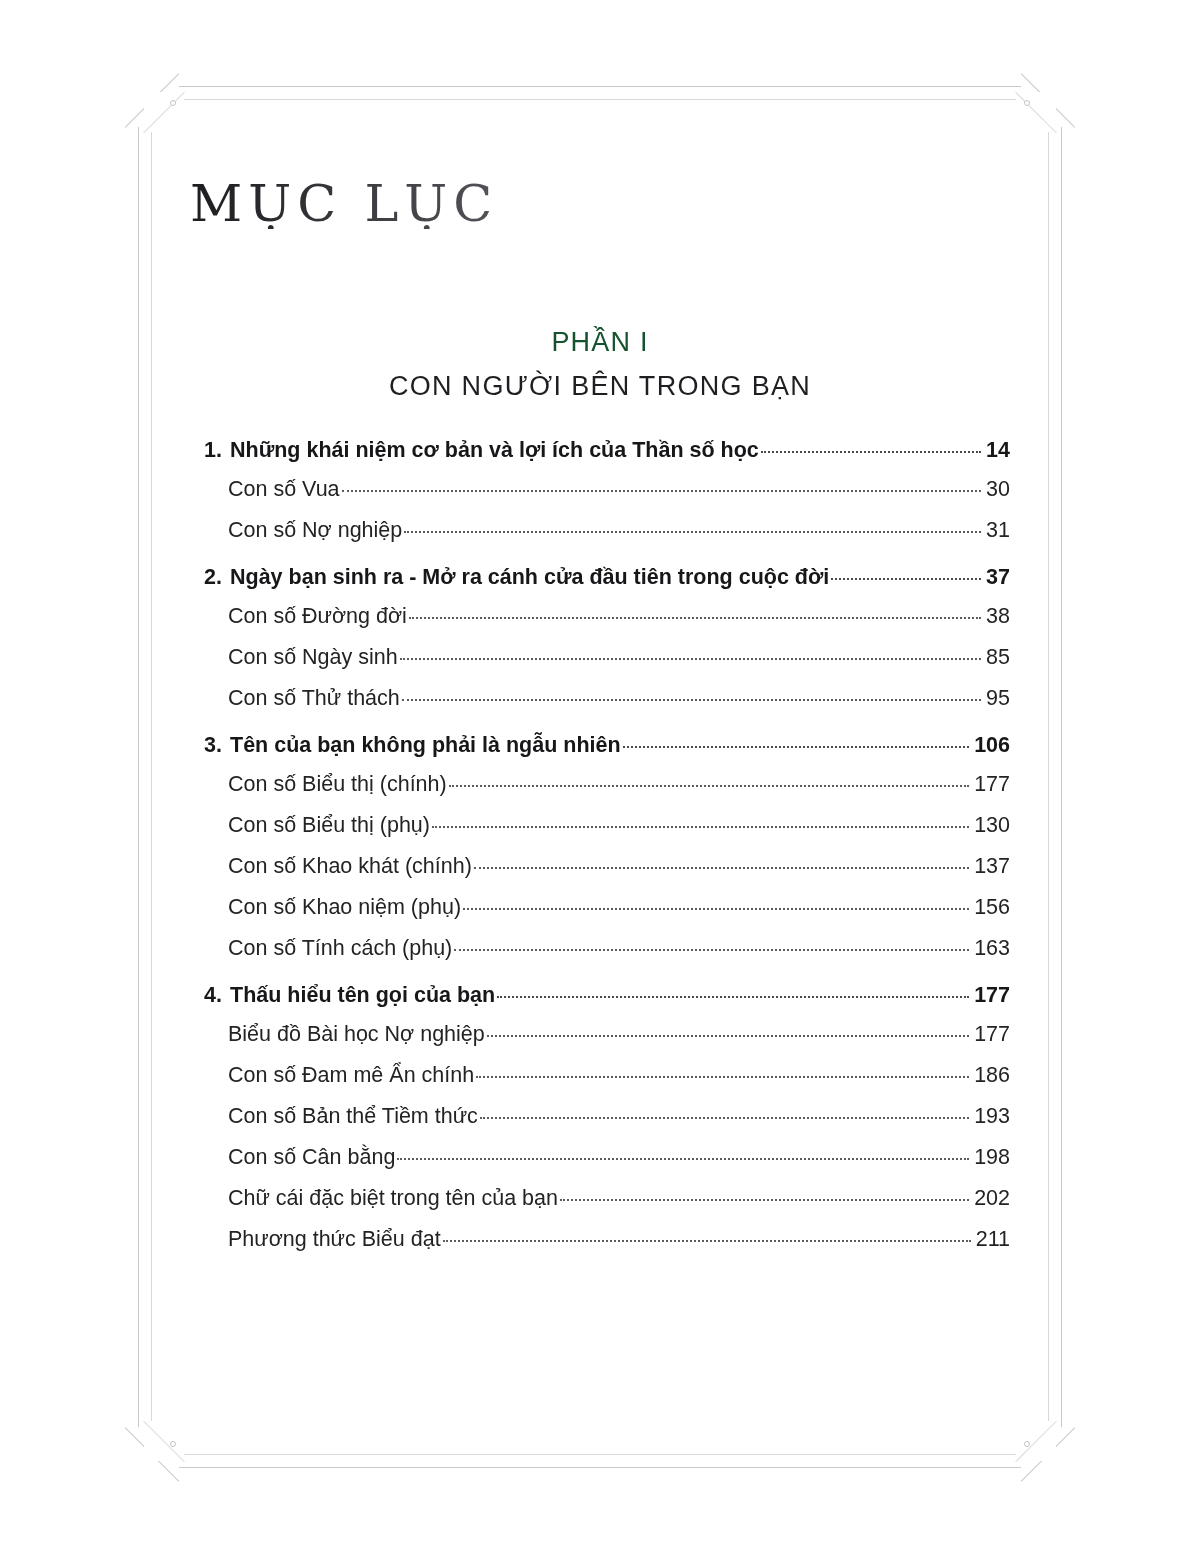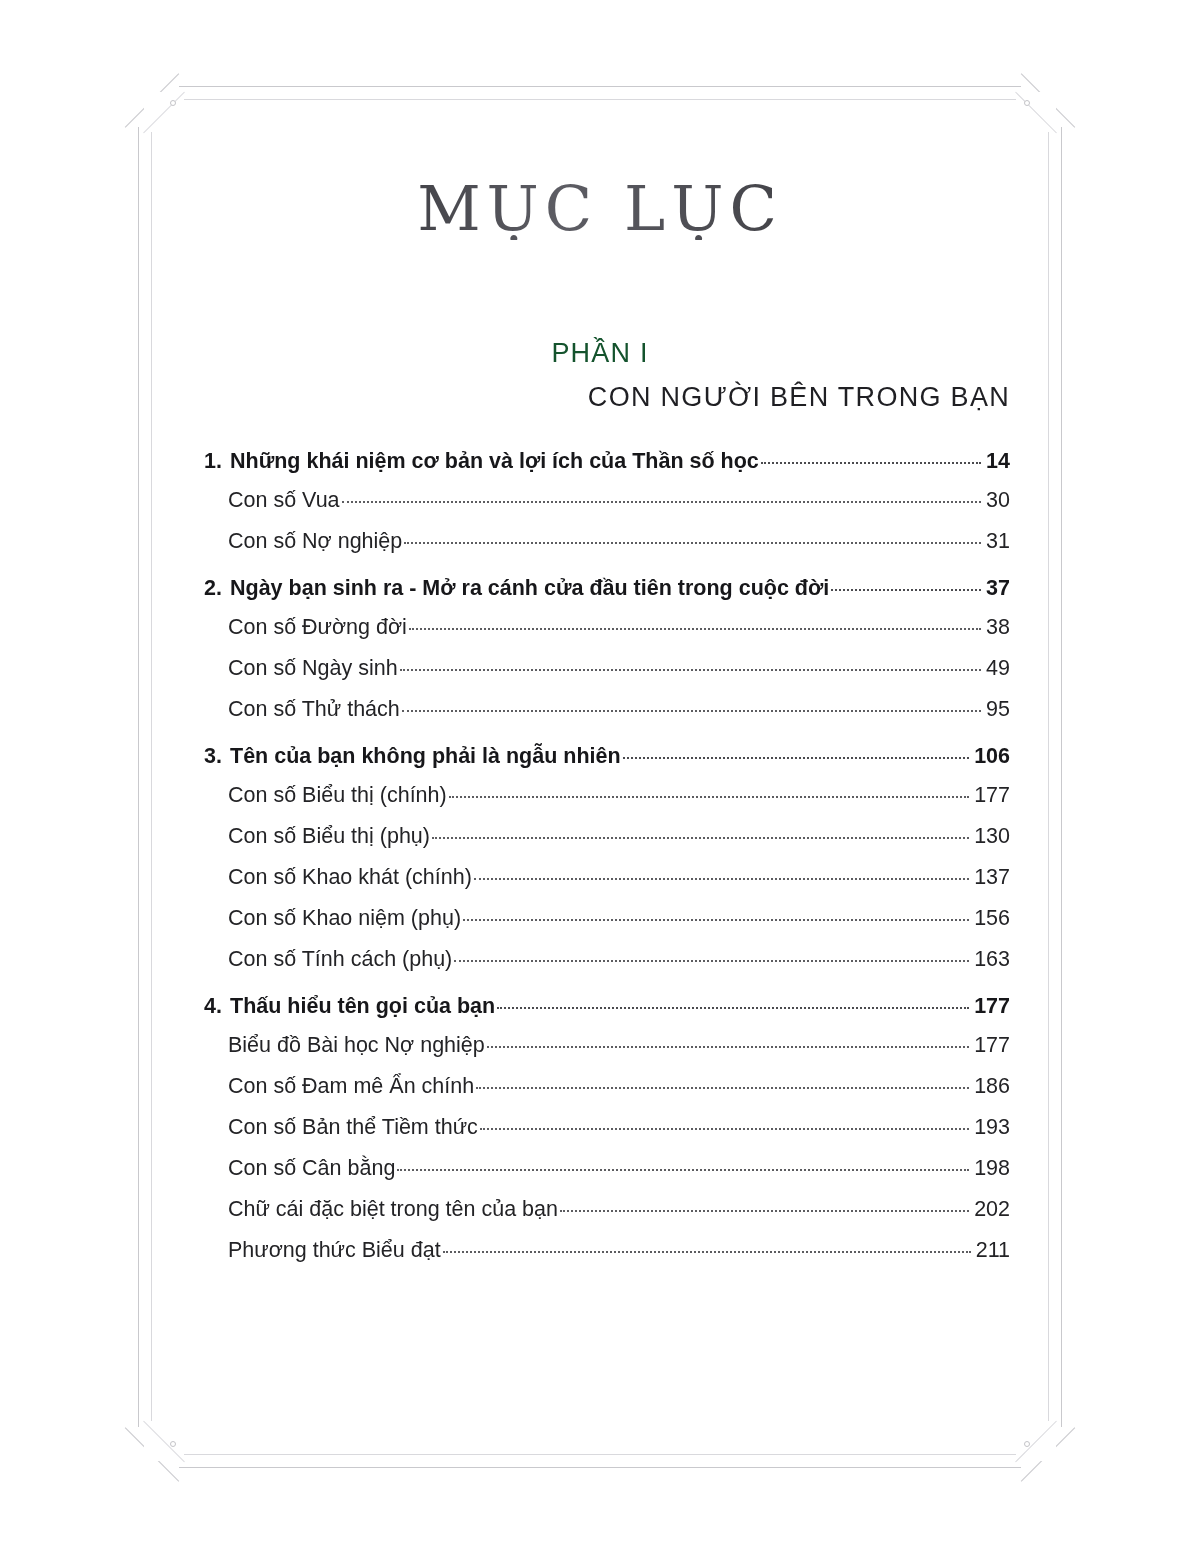"MỤC LỤC" .toc-title { font-size: 62px -> 51px; text-align: center -> none }
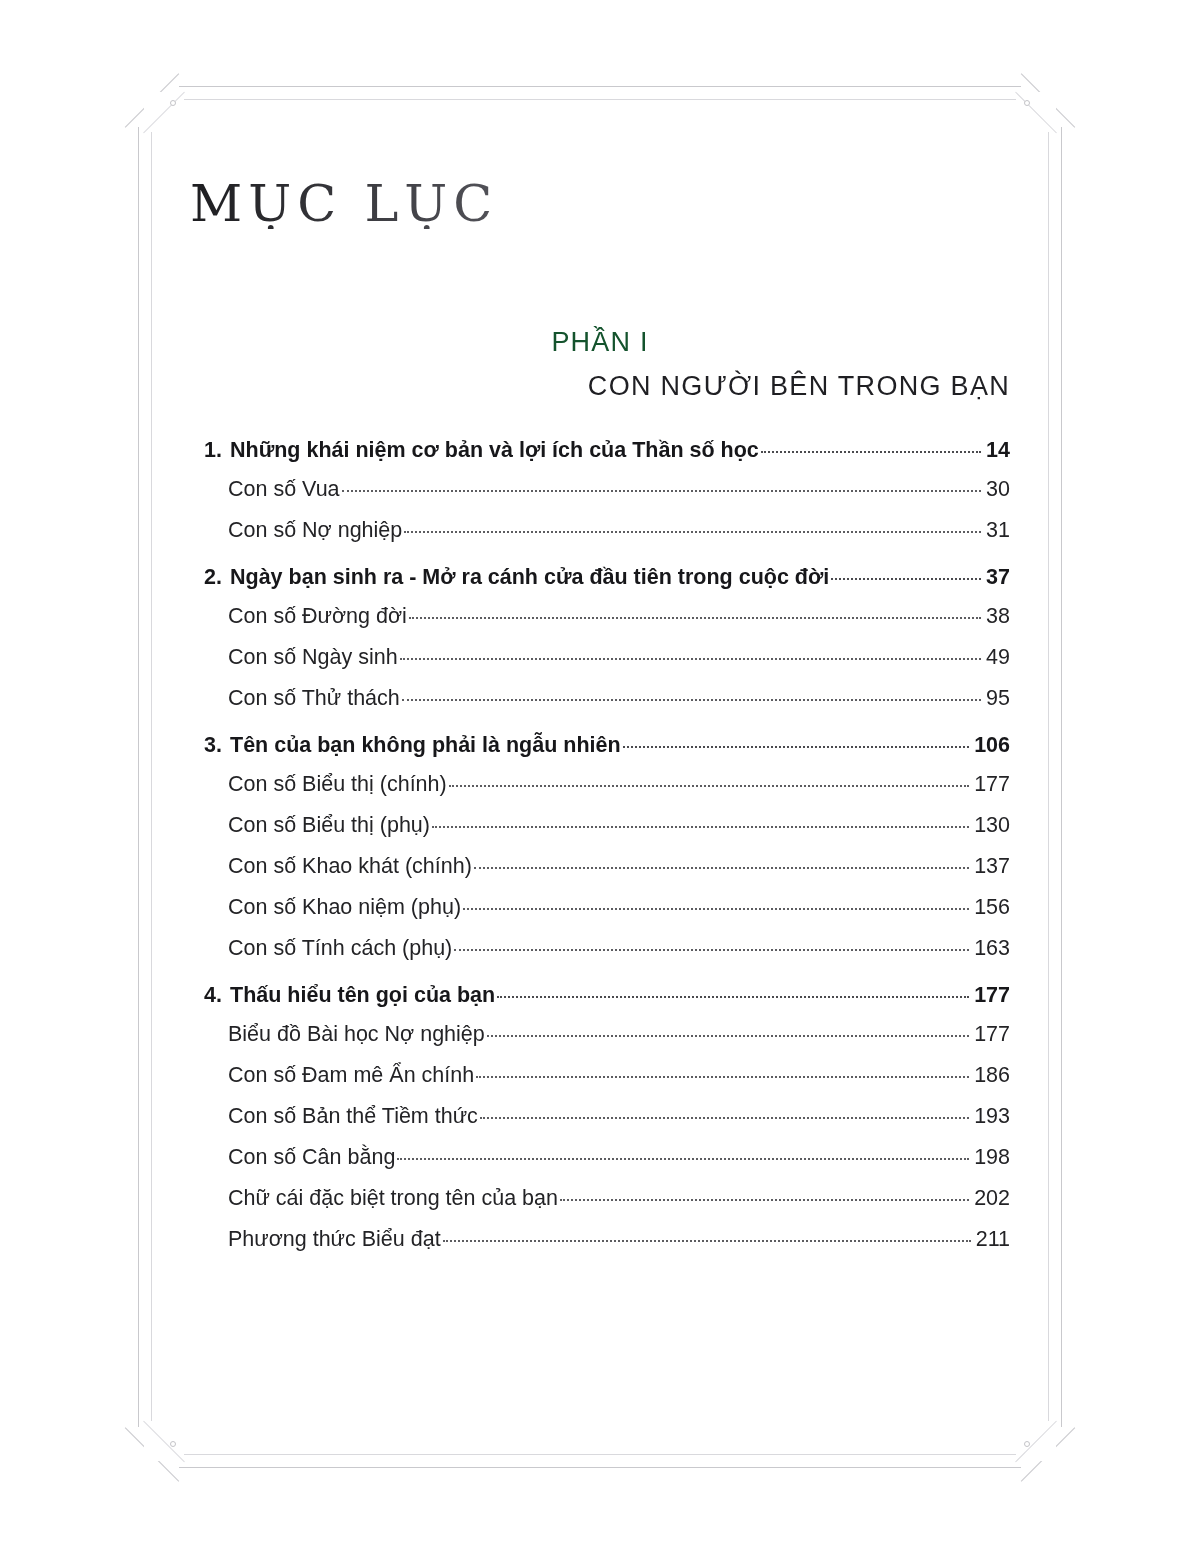"CON NGƯỜI BÊN TRONG BẠN" .part-name { text-align: right -> none }
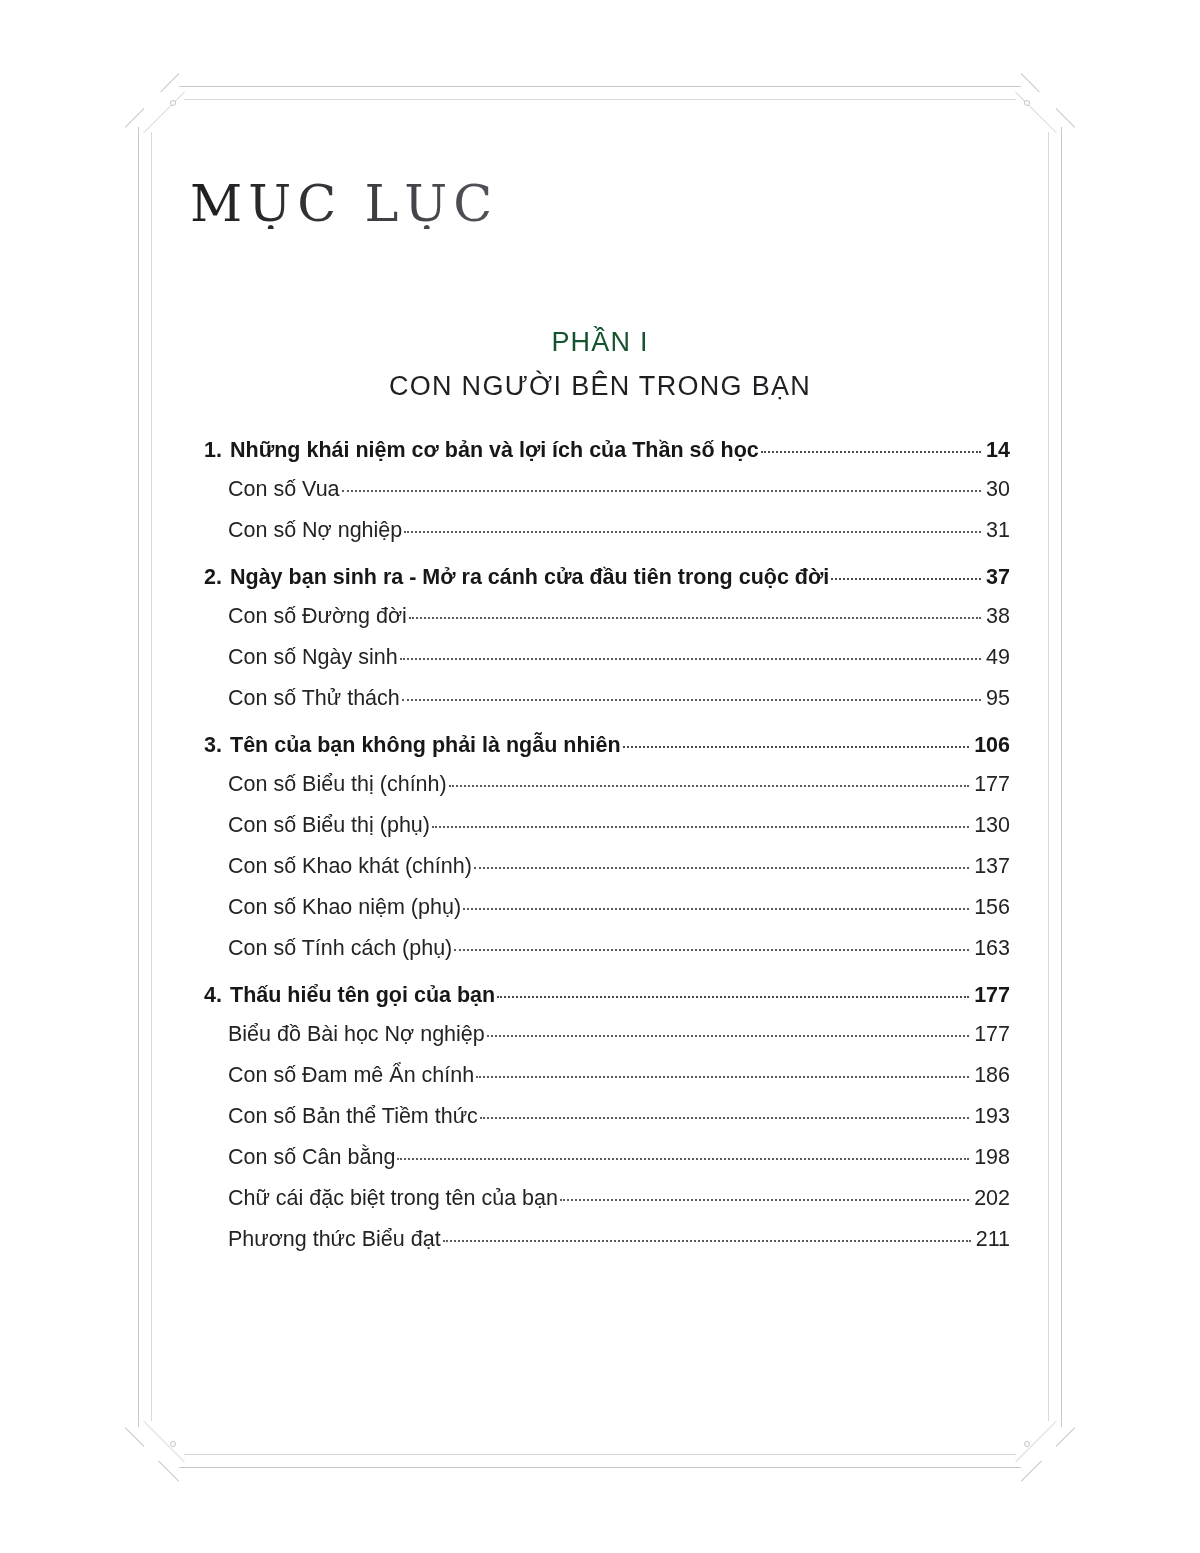"49" span.page-num { text: 49 -> 85 }
